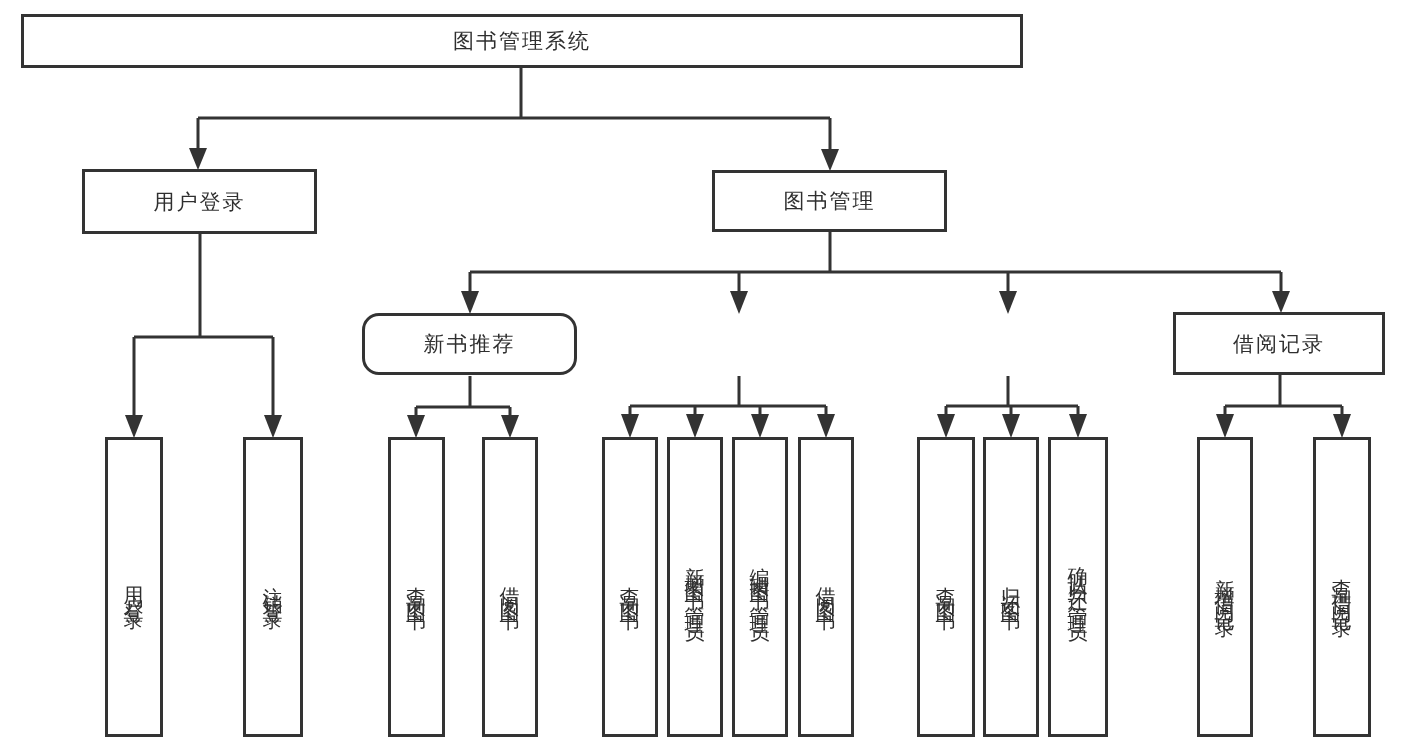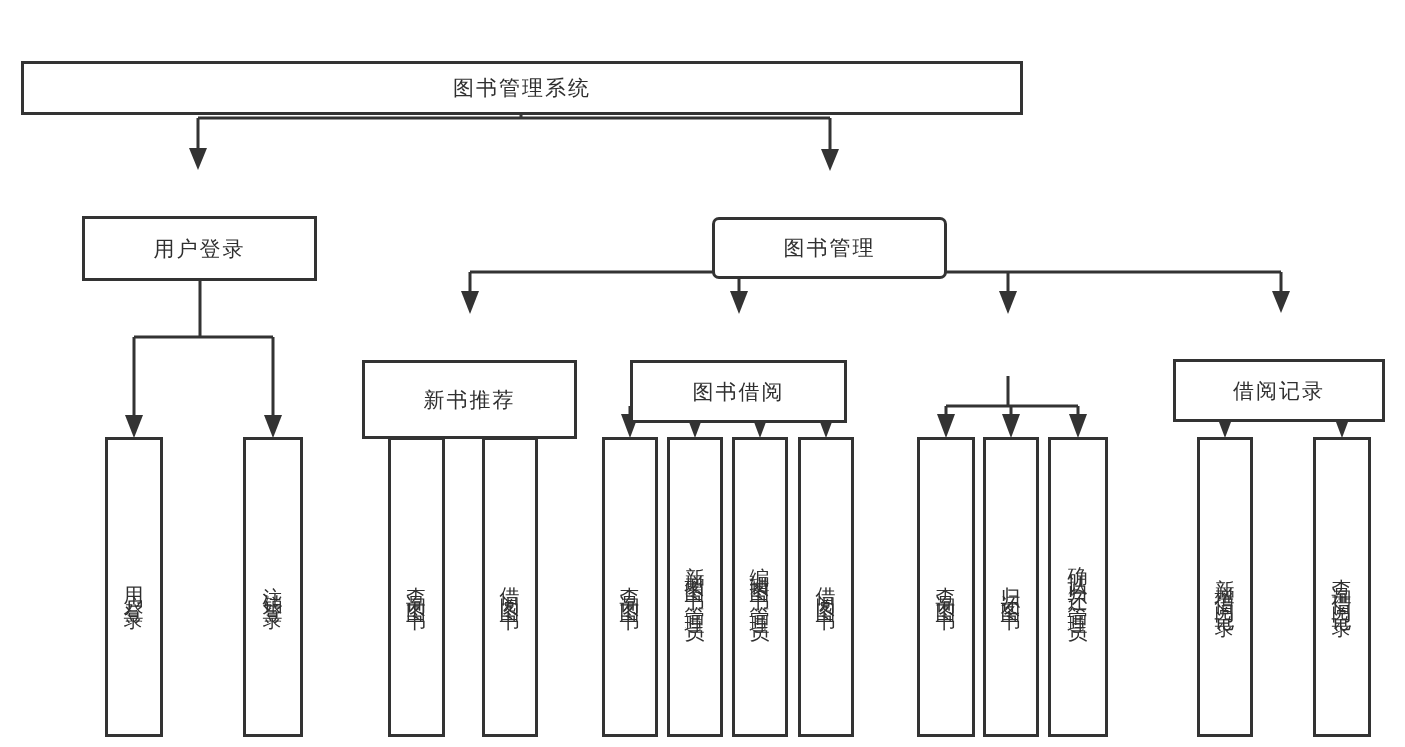"图书管理系统" .box.h { margin-top: 47px -> none }
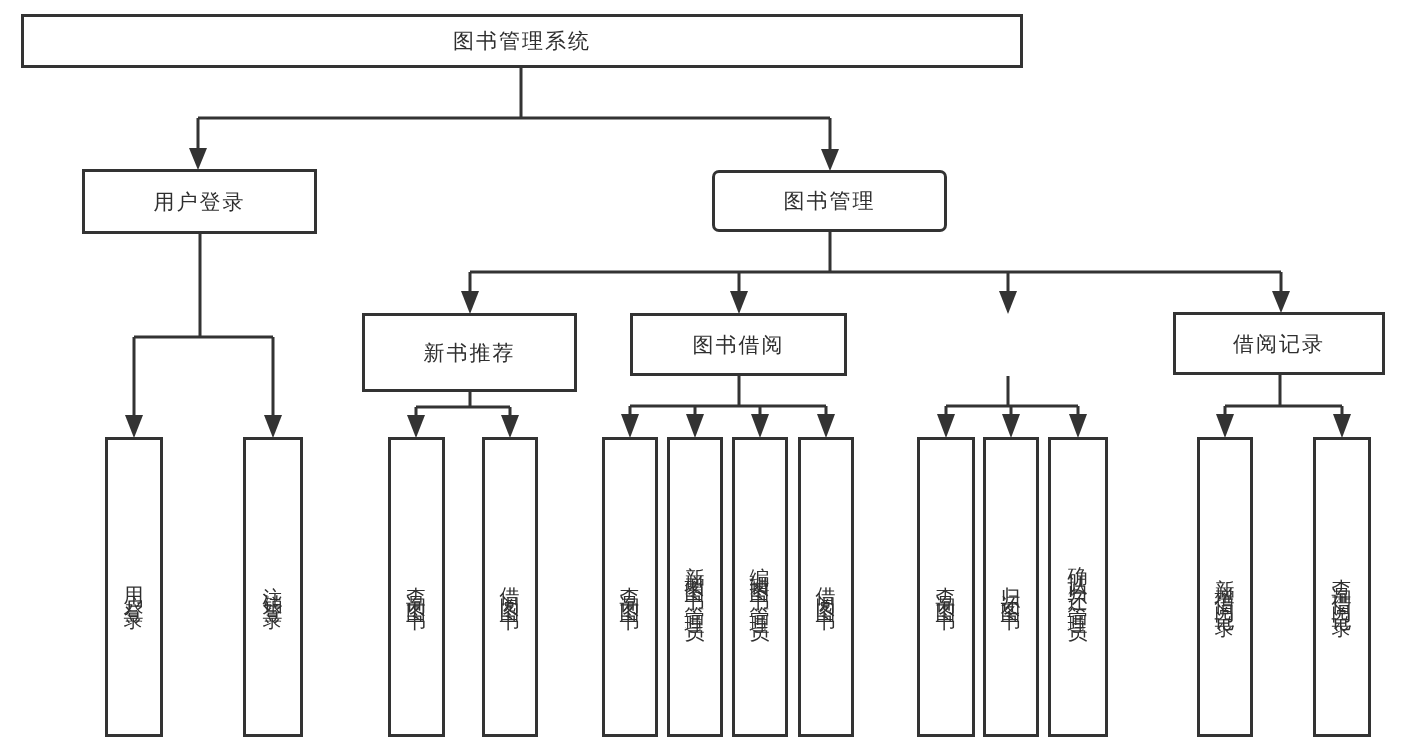"图书管理" div.box { border-radius: 7px -> none }
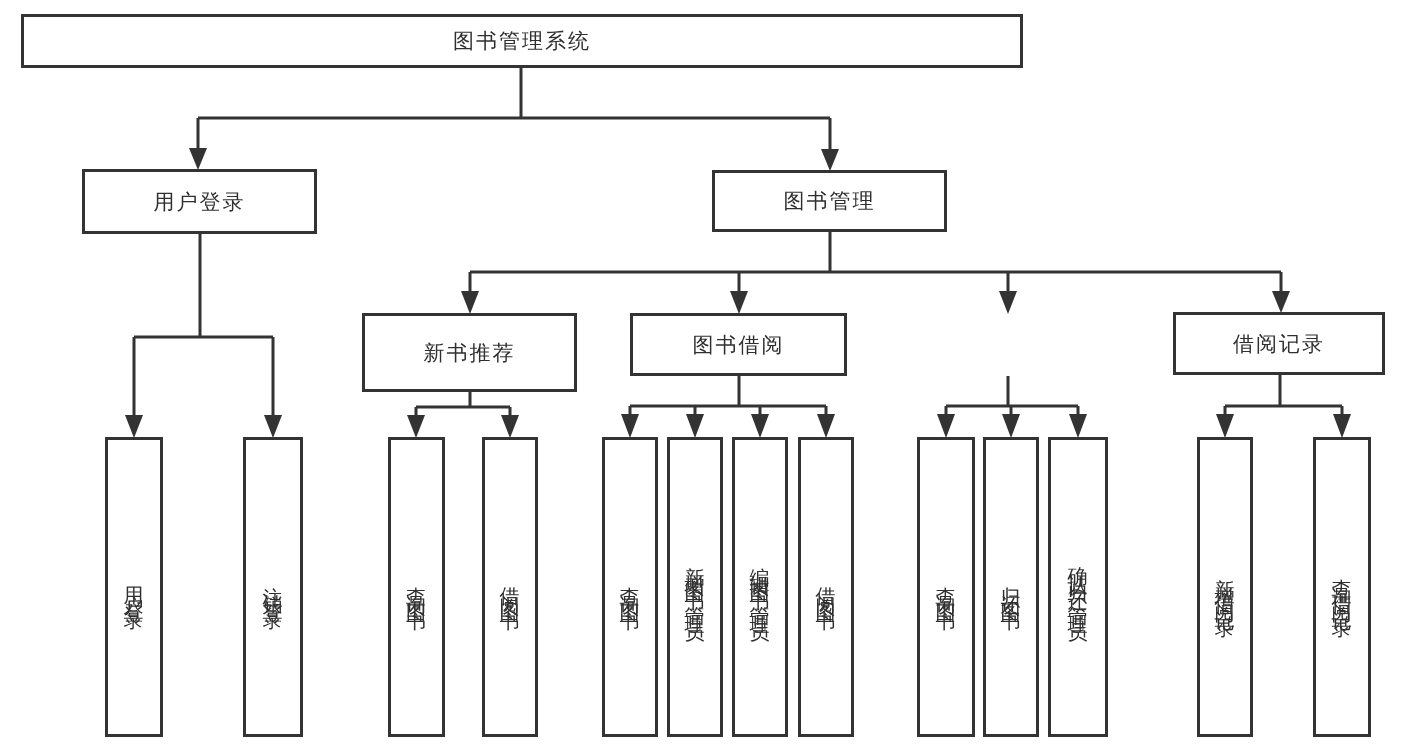"新书推荐" div.box { border-radius: none -> 17px; height: 79px -> 62px }
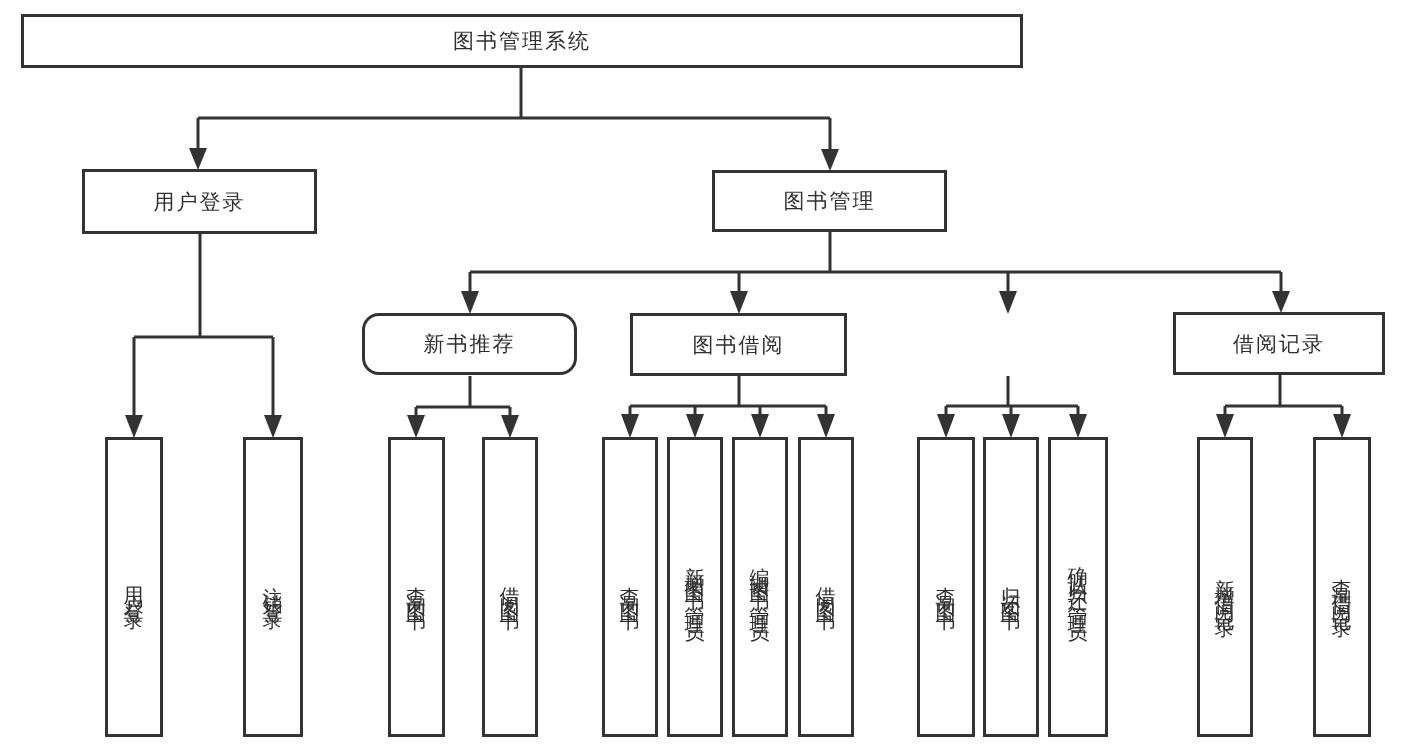"图书借阅" div.box { html: <div>图书借阅</div> -> none }
